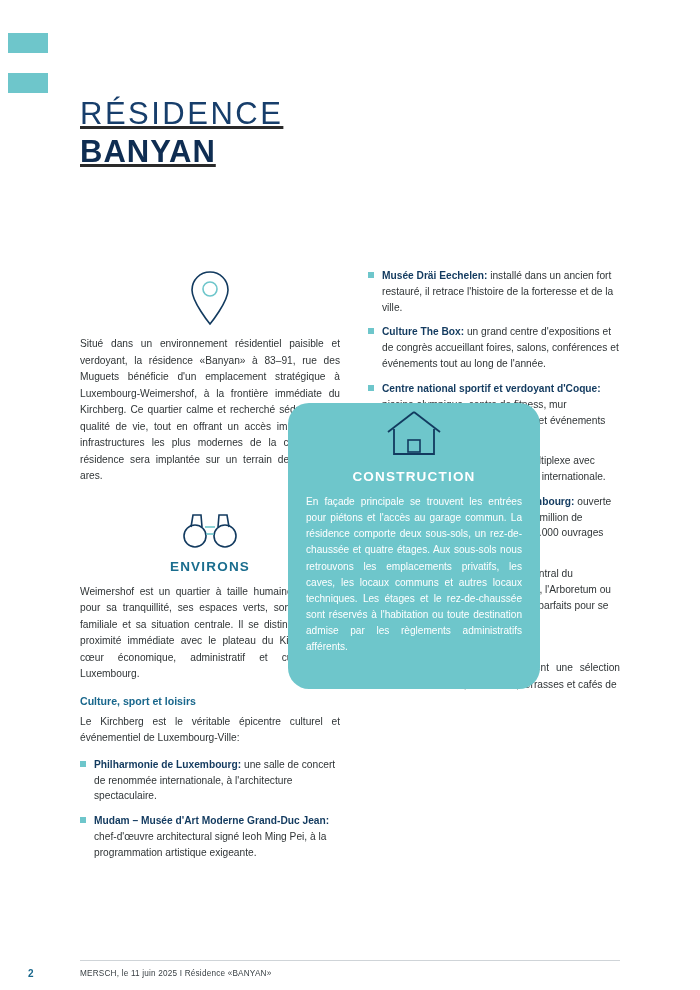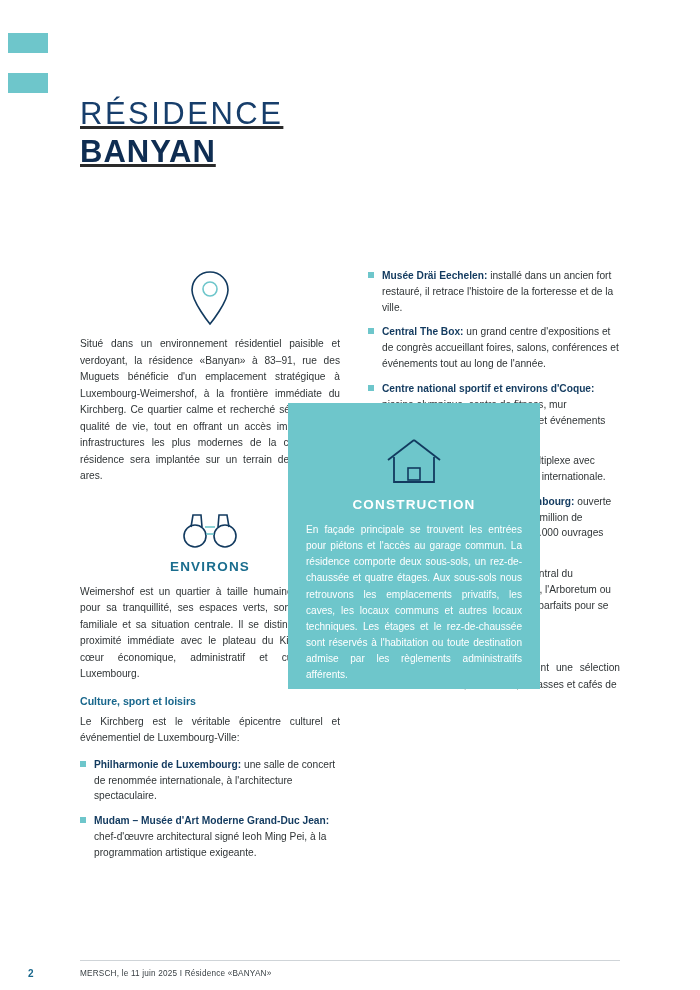"Central The Box:" b { text: Central -> Culture }
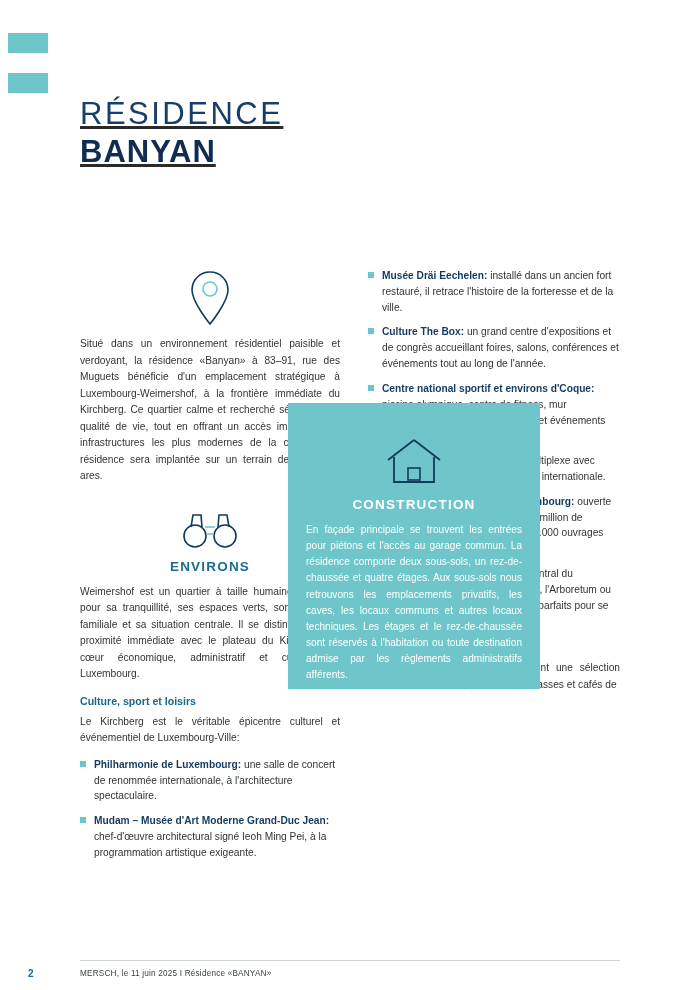"Centre national sportif et environs" b { text: environs -> verdoyant }
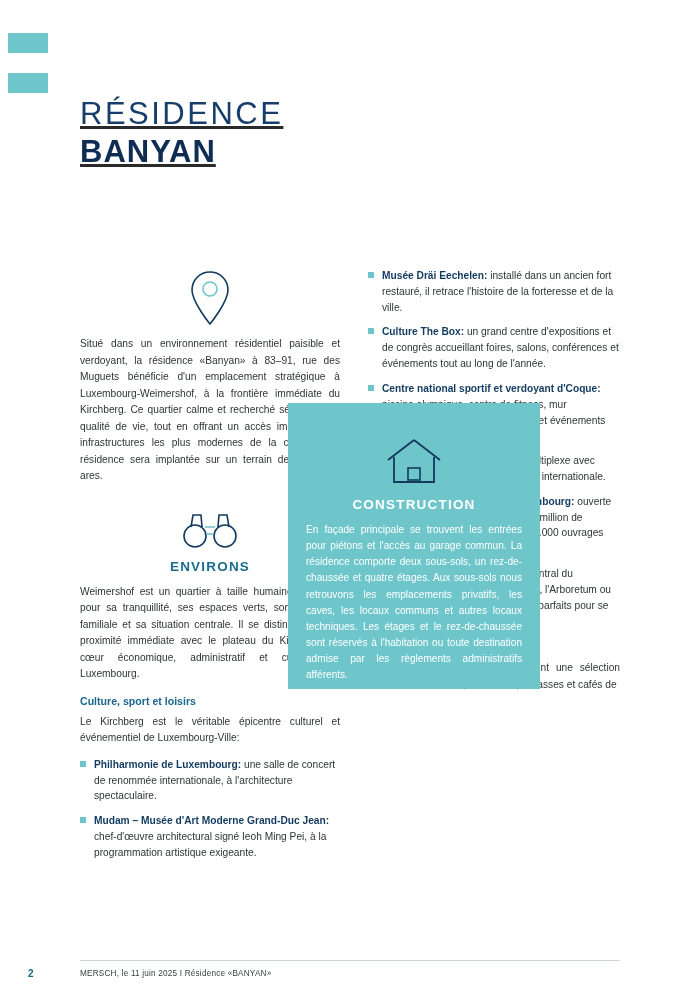"CONSTRUCTION" .construction-box { border-radius: none -> 21px; padding: 32px 18px 16px 18px -> 4px 18px 16px 18px }
